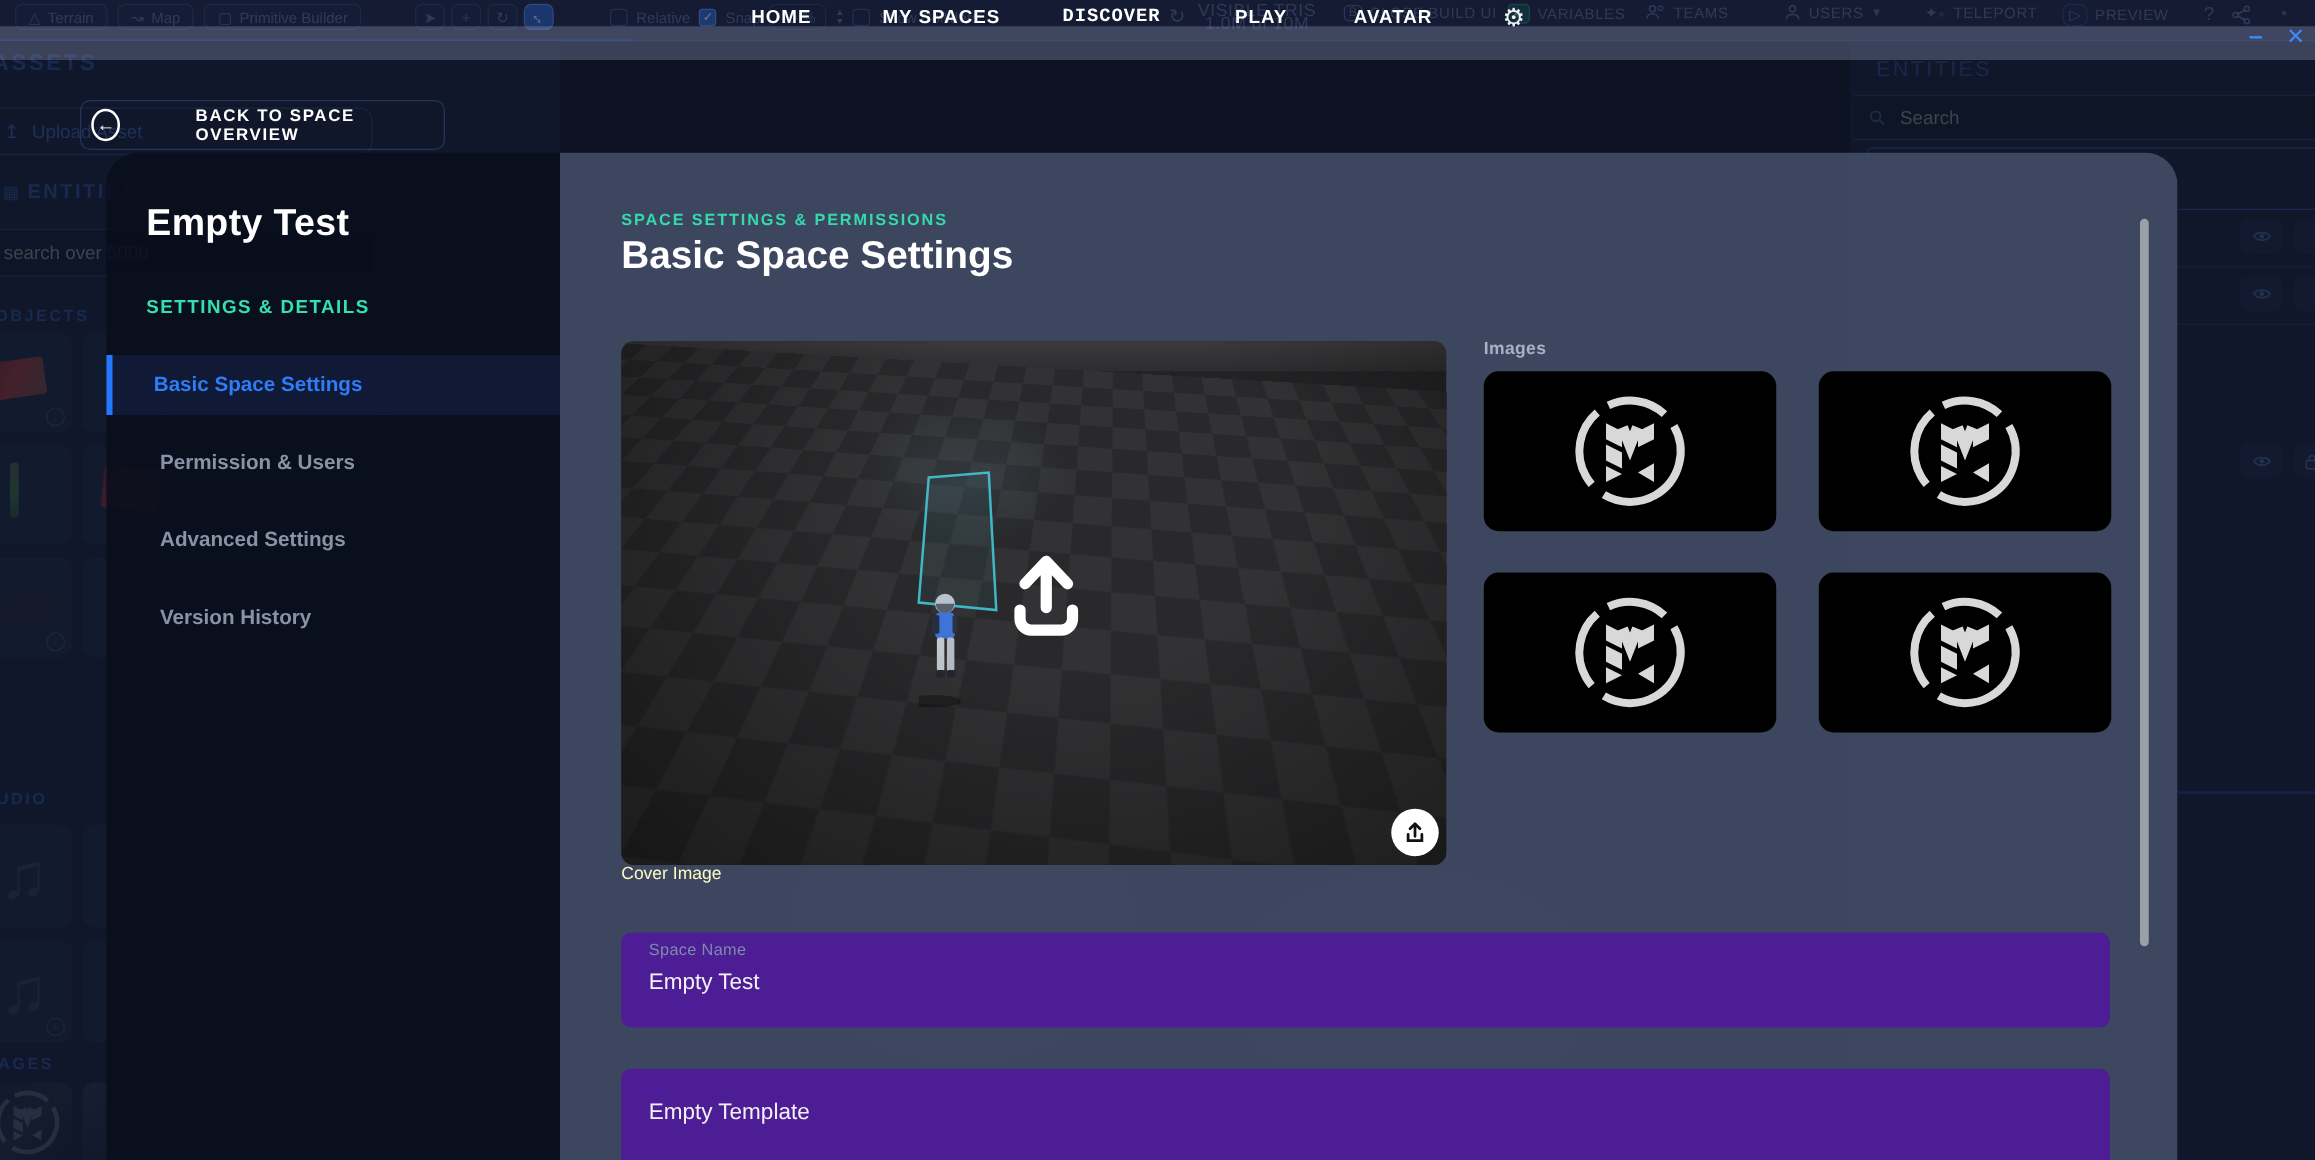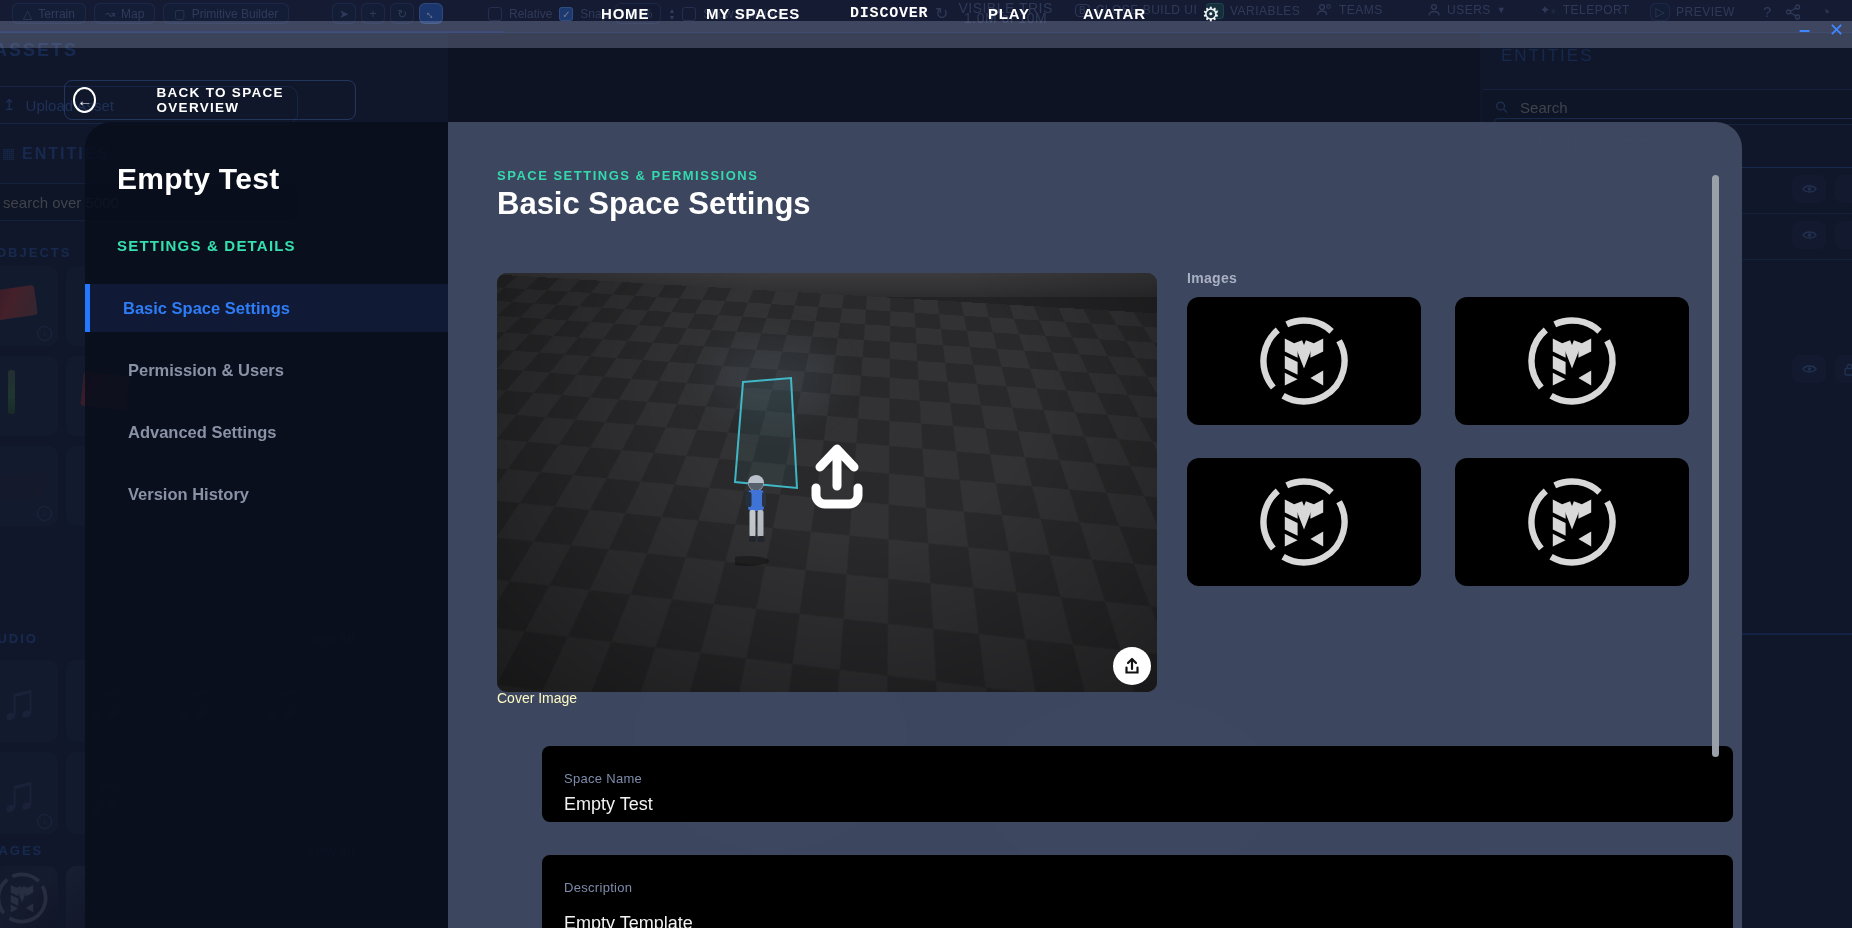"Search" .e-search { top: 56px -> 43px }
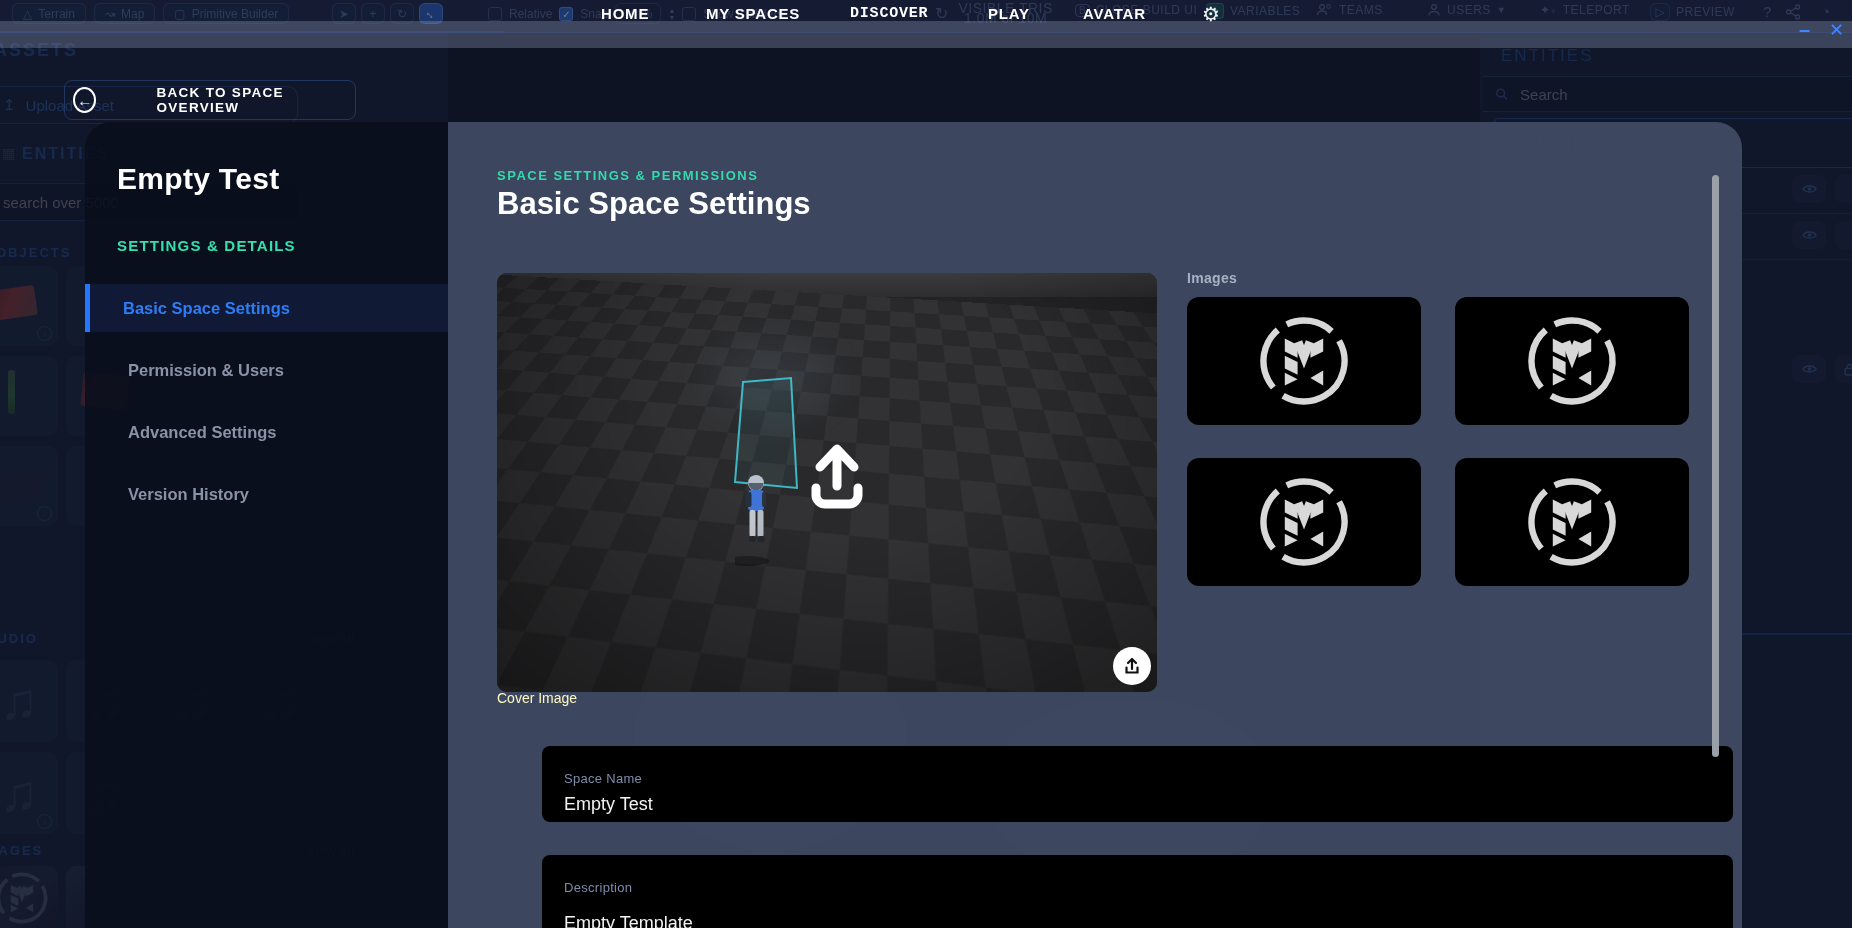"Space Name" .field { background: #000000 -> #4c1d95; margin-left: 45px -> none; padding: 25px 22px -> 6px 22px }
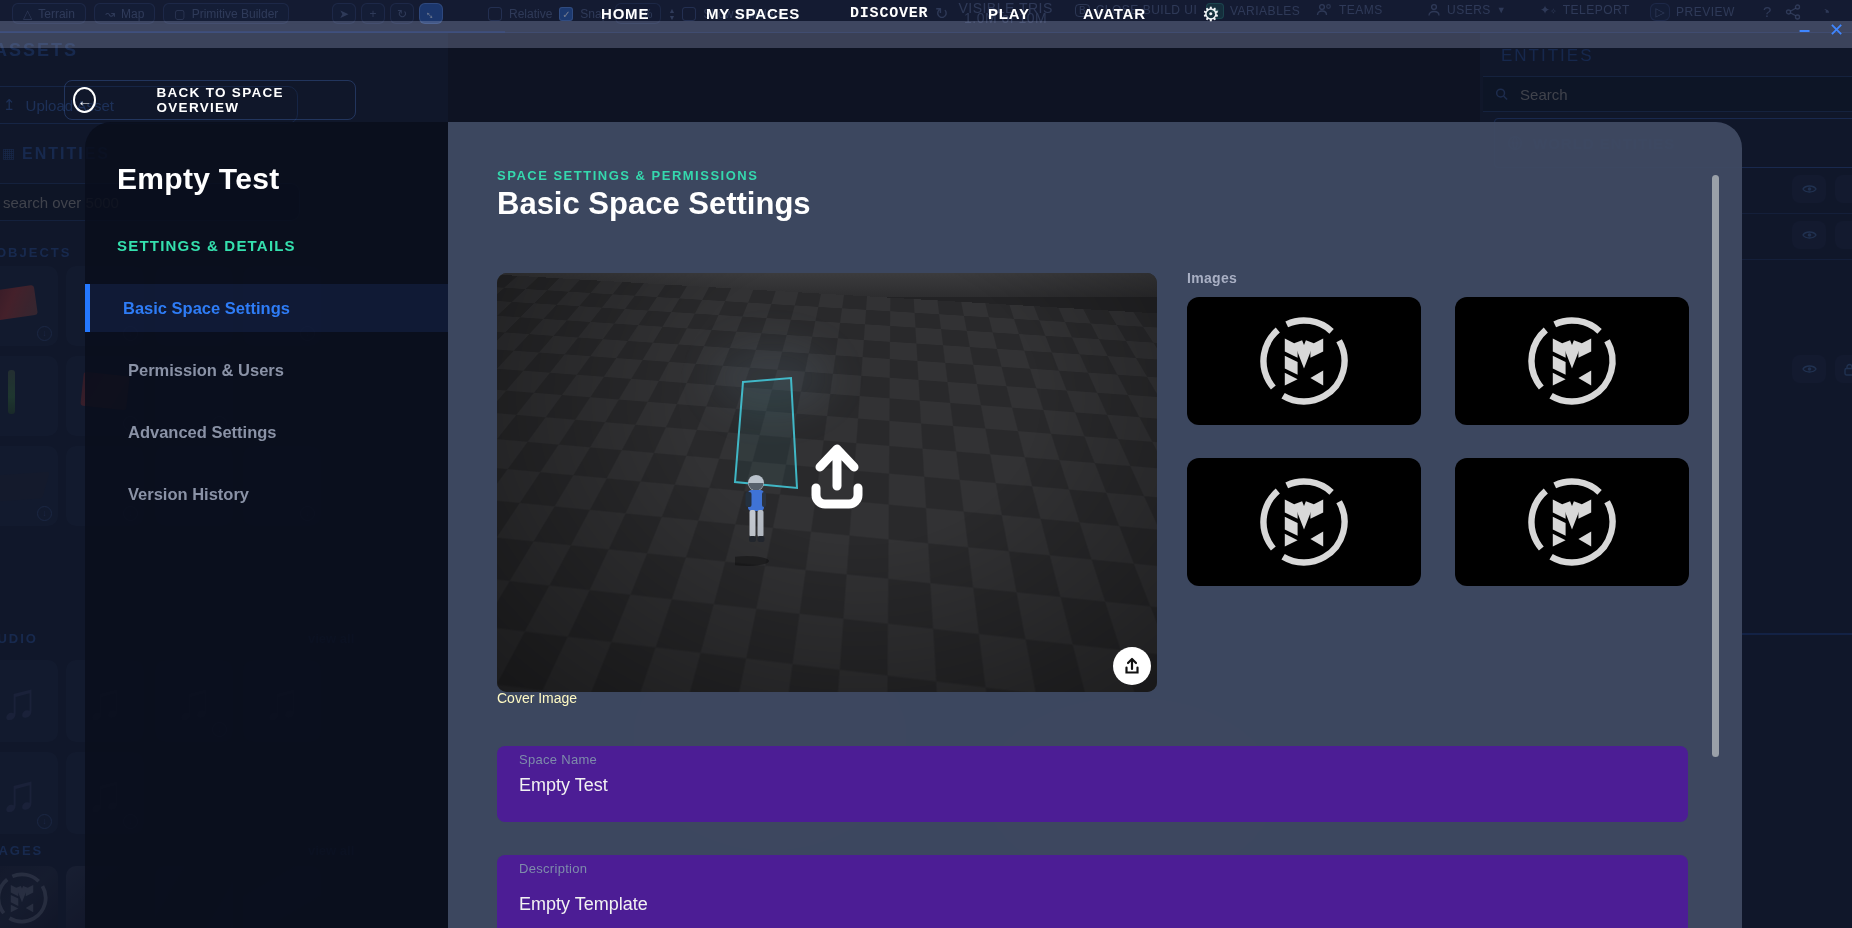"Description" div.flabel { html: <div>Description</div> -> none }
